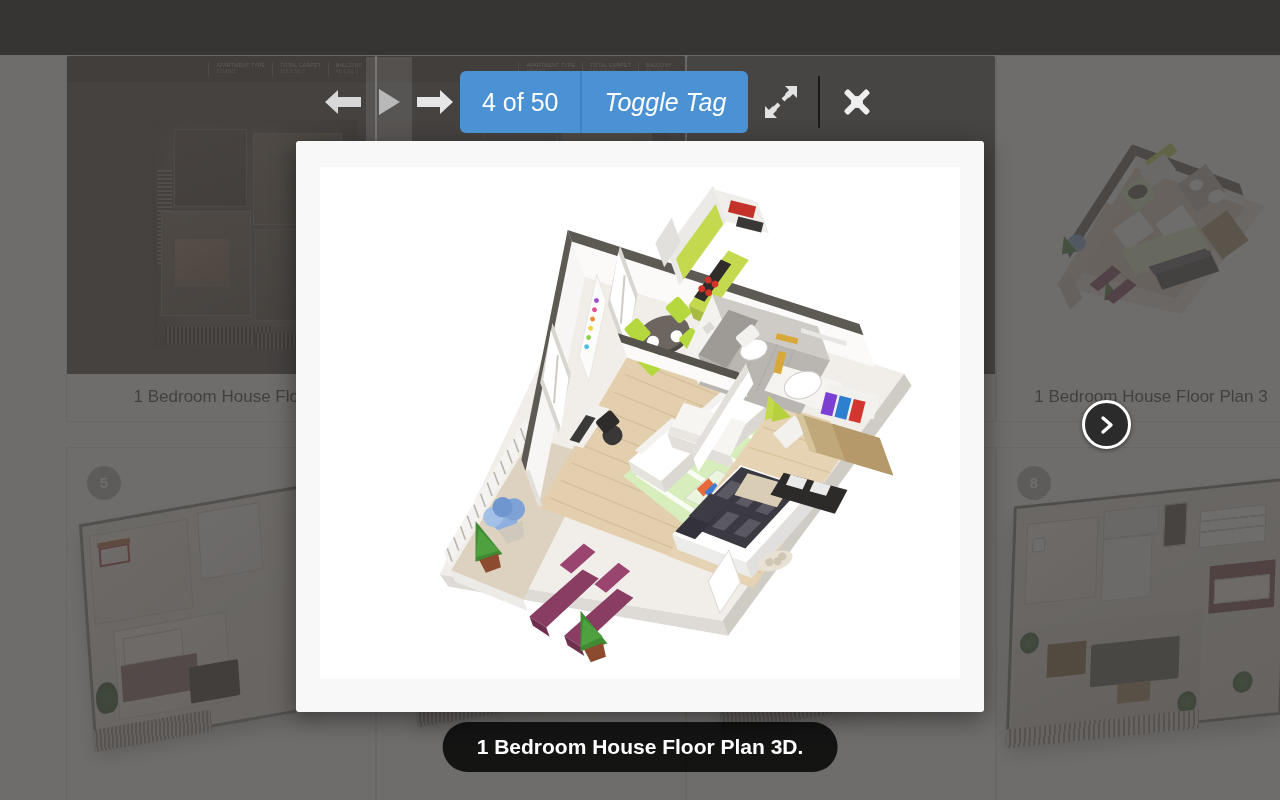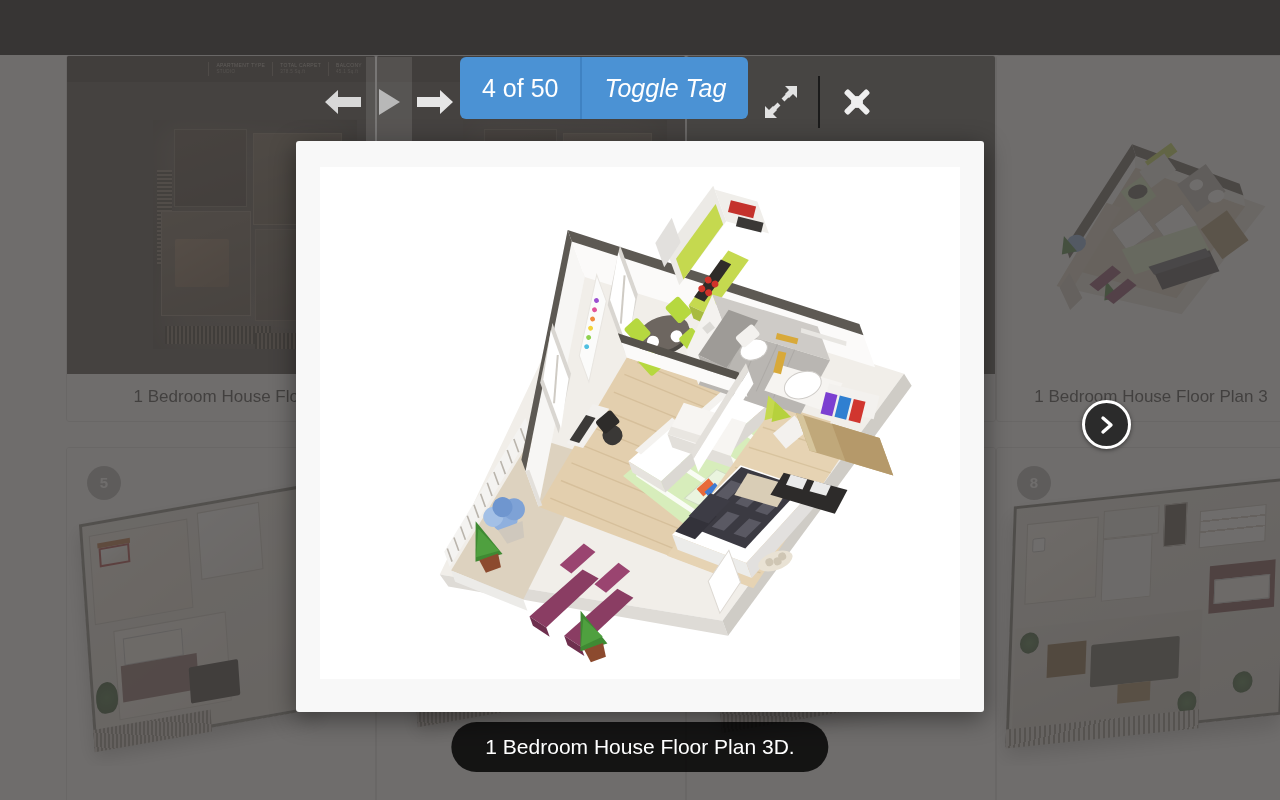"4 of 50" .tb-left { align-items: flex-start -> center }
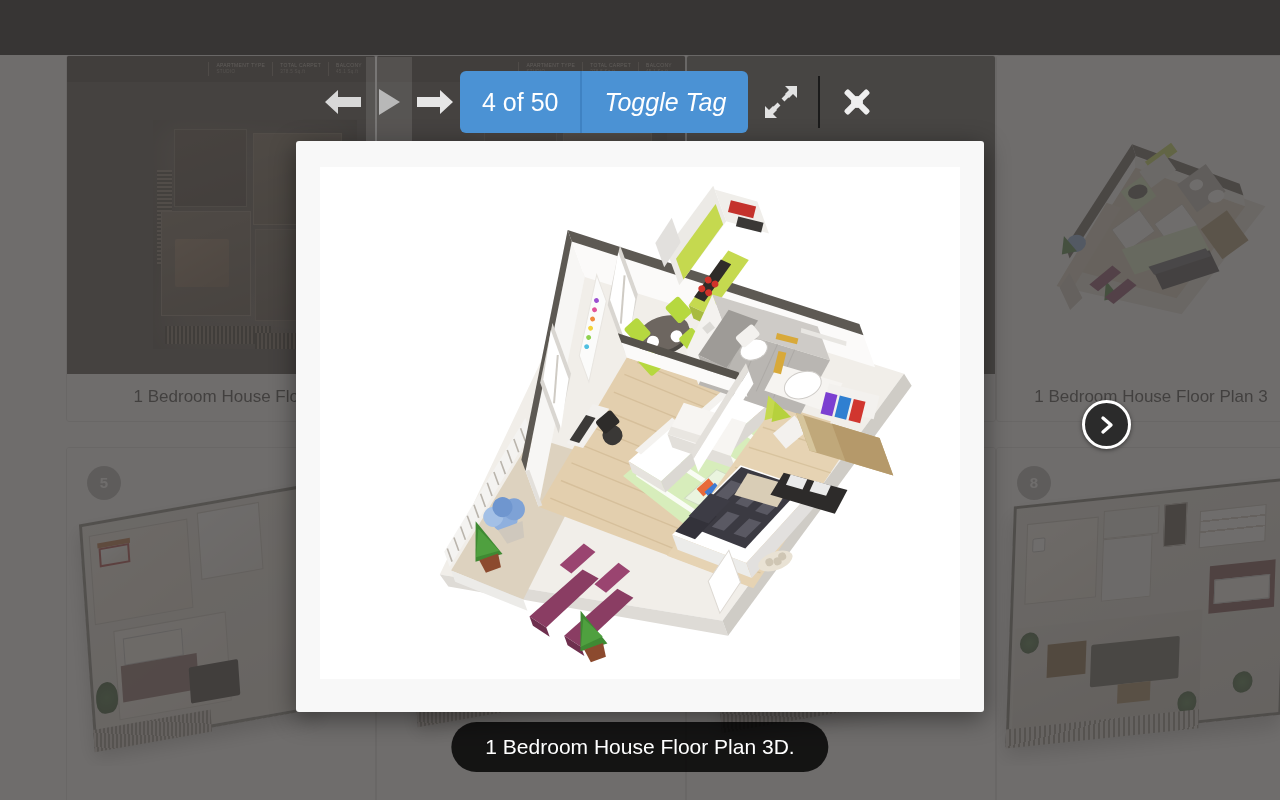"1 Bedroom House Floor Plan 3D." .caption-pill { font-weight: normal -> bold }
